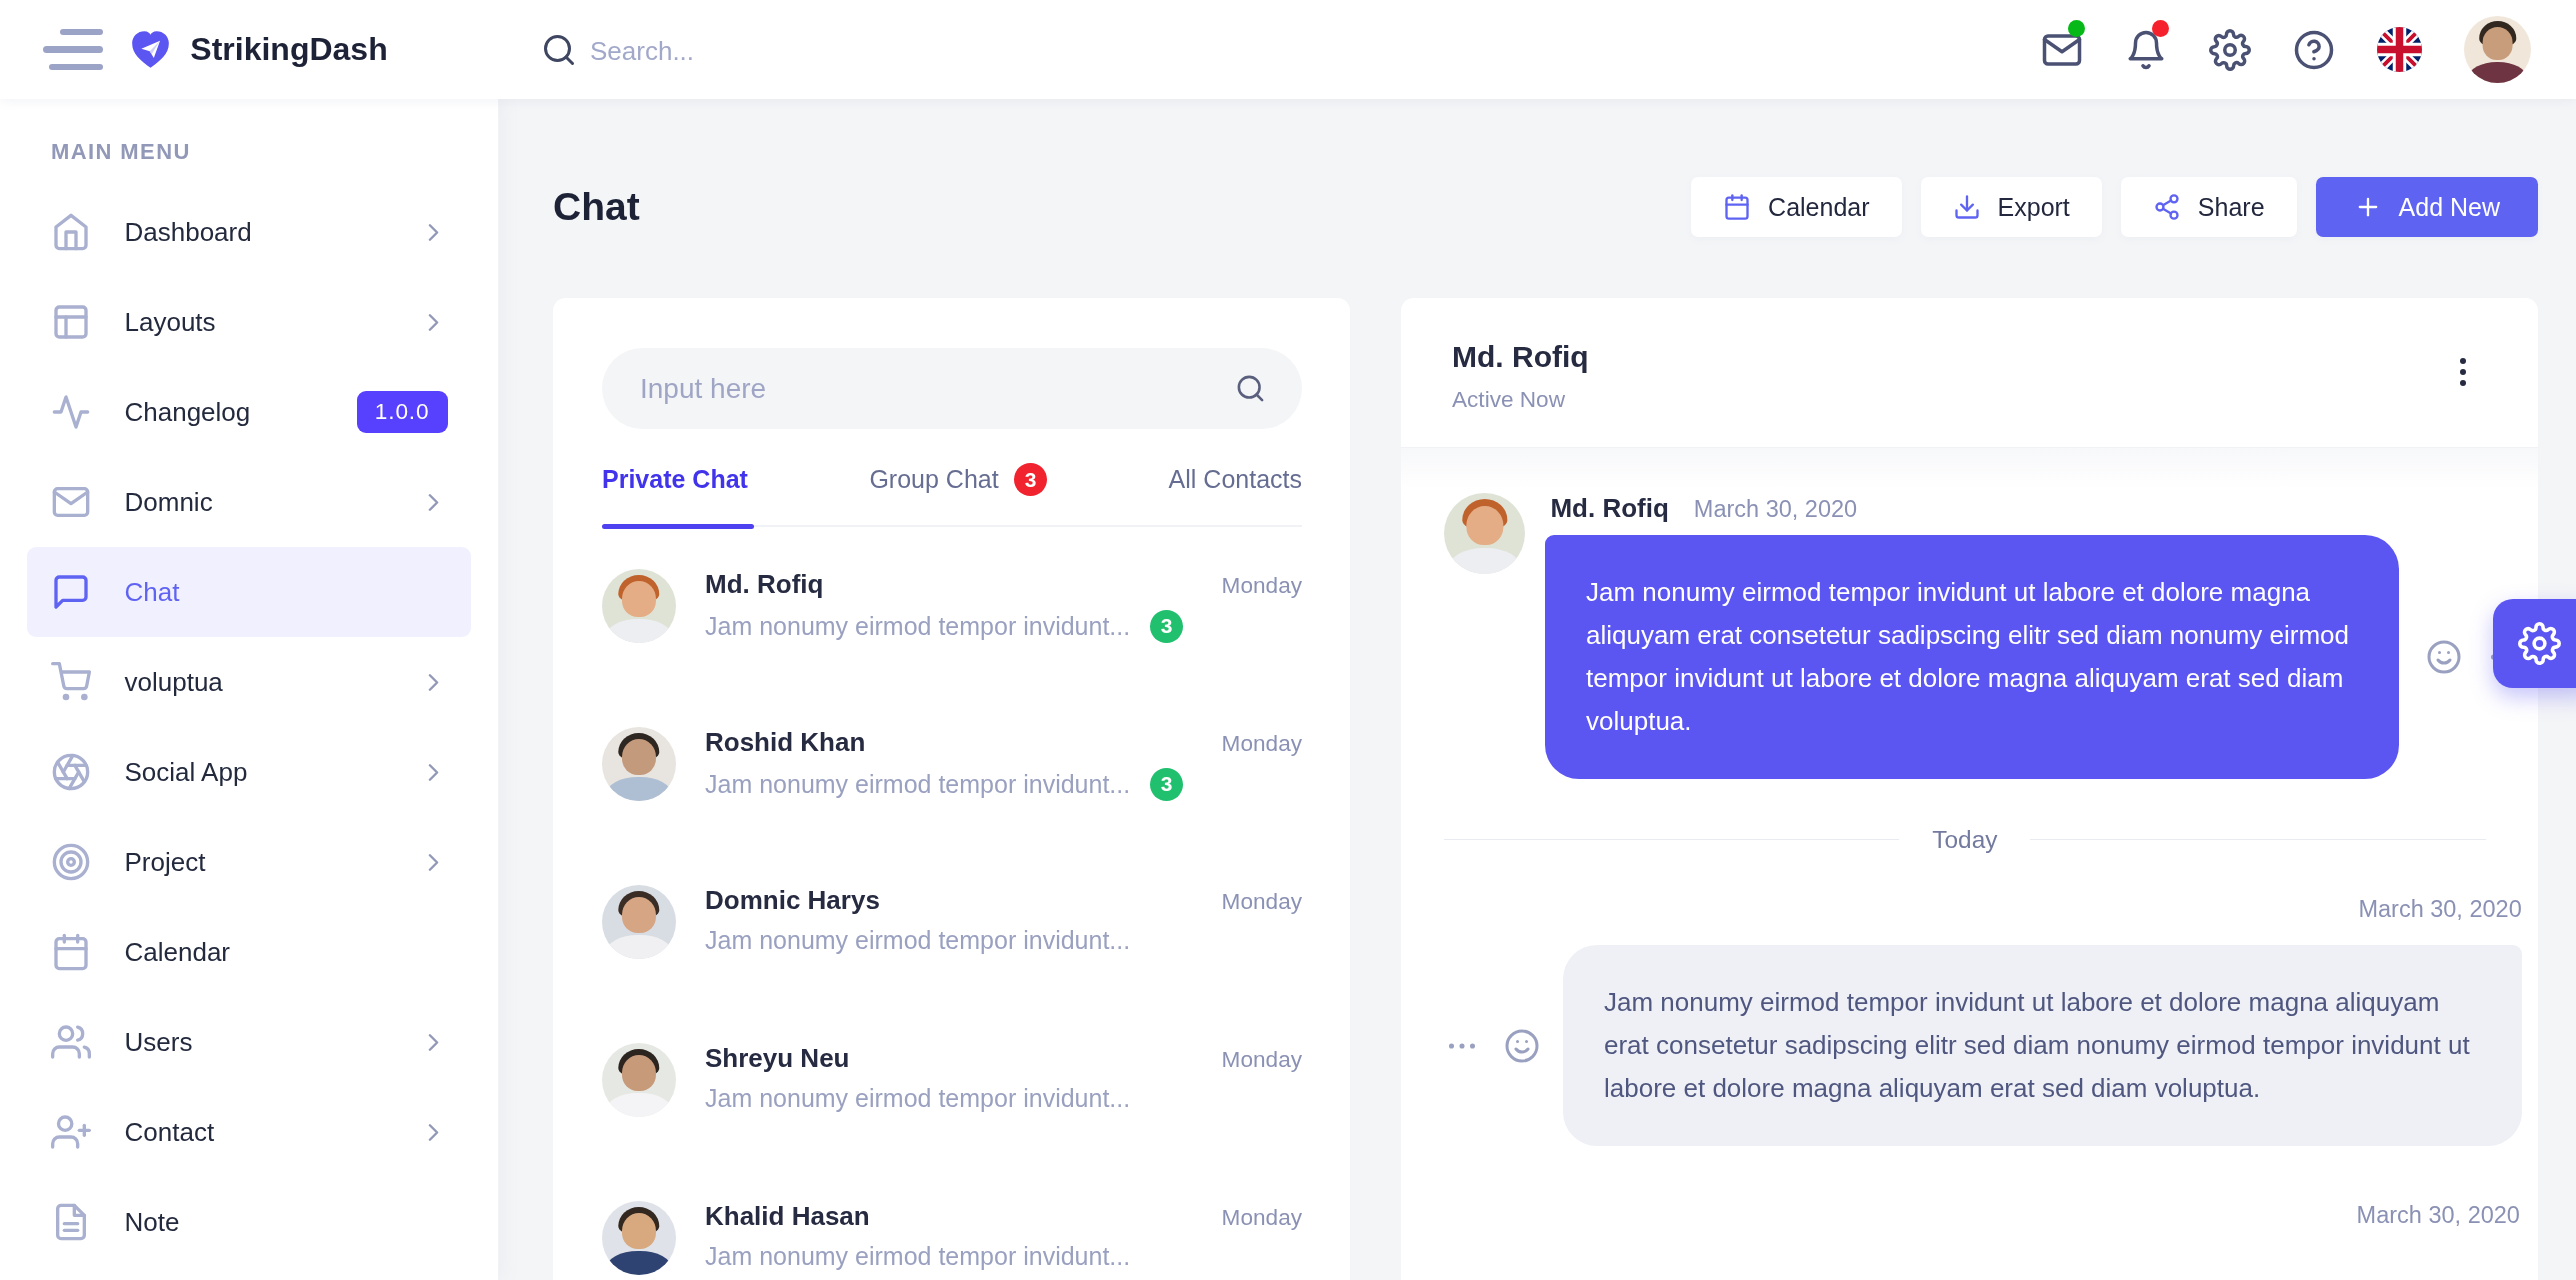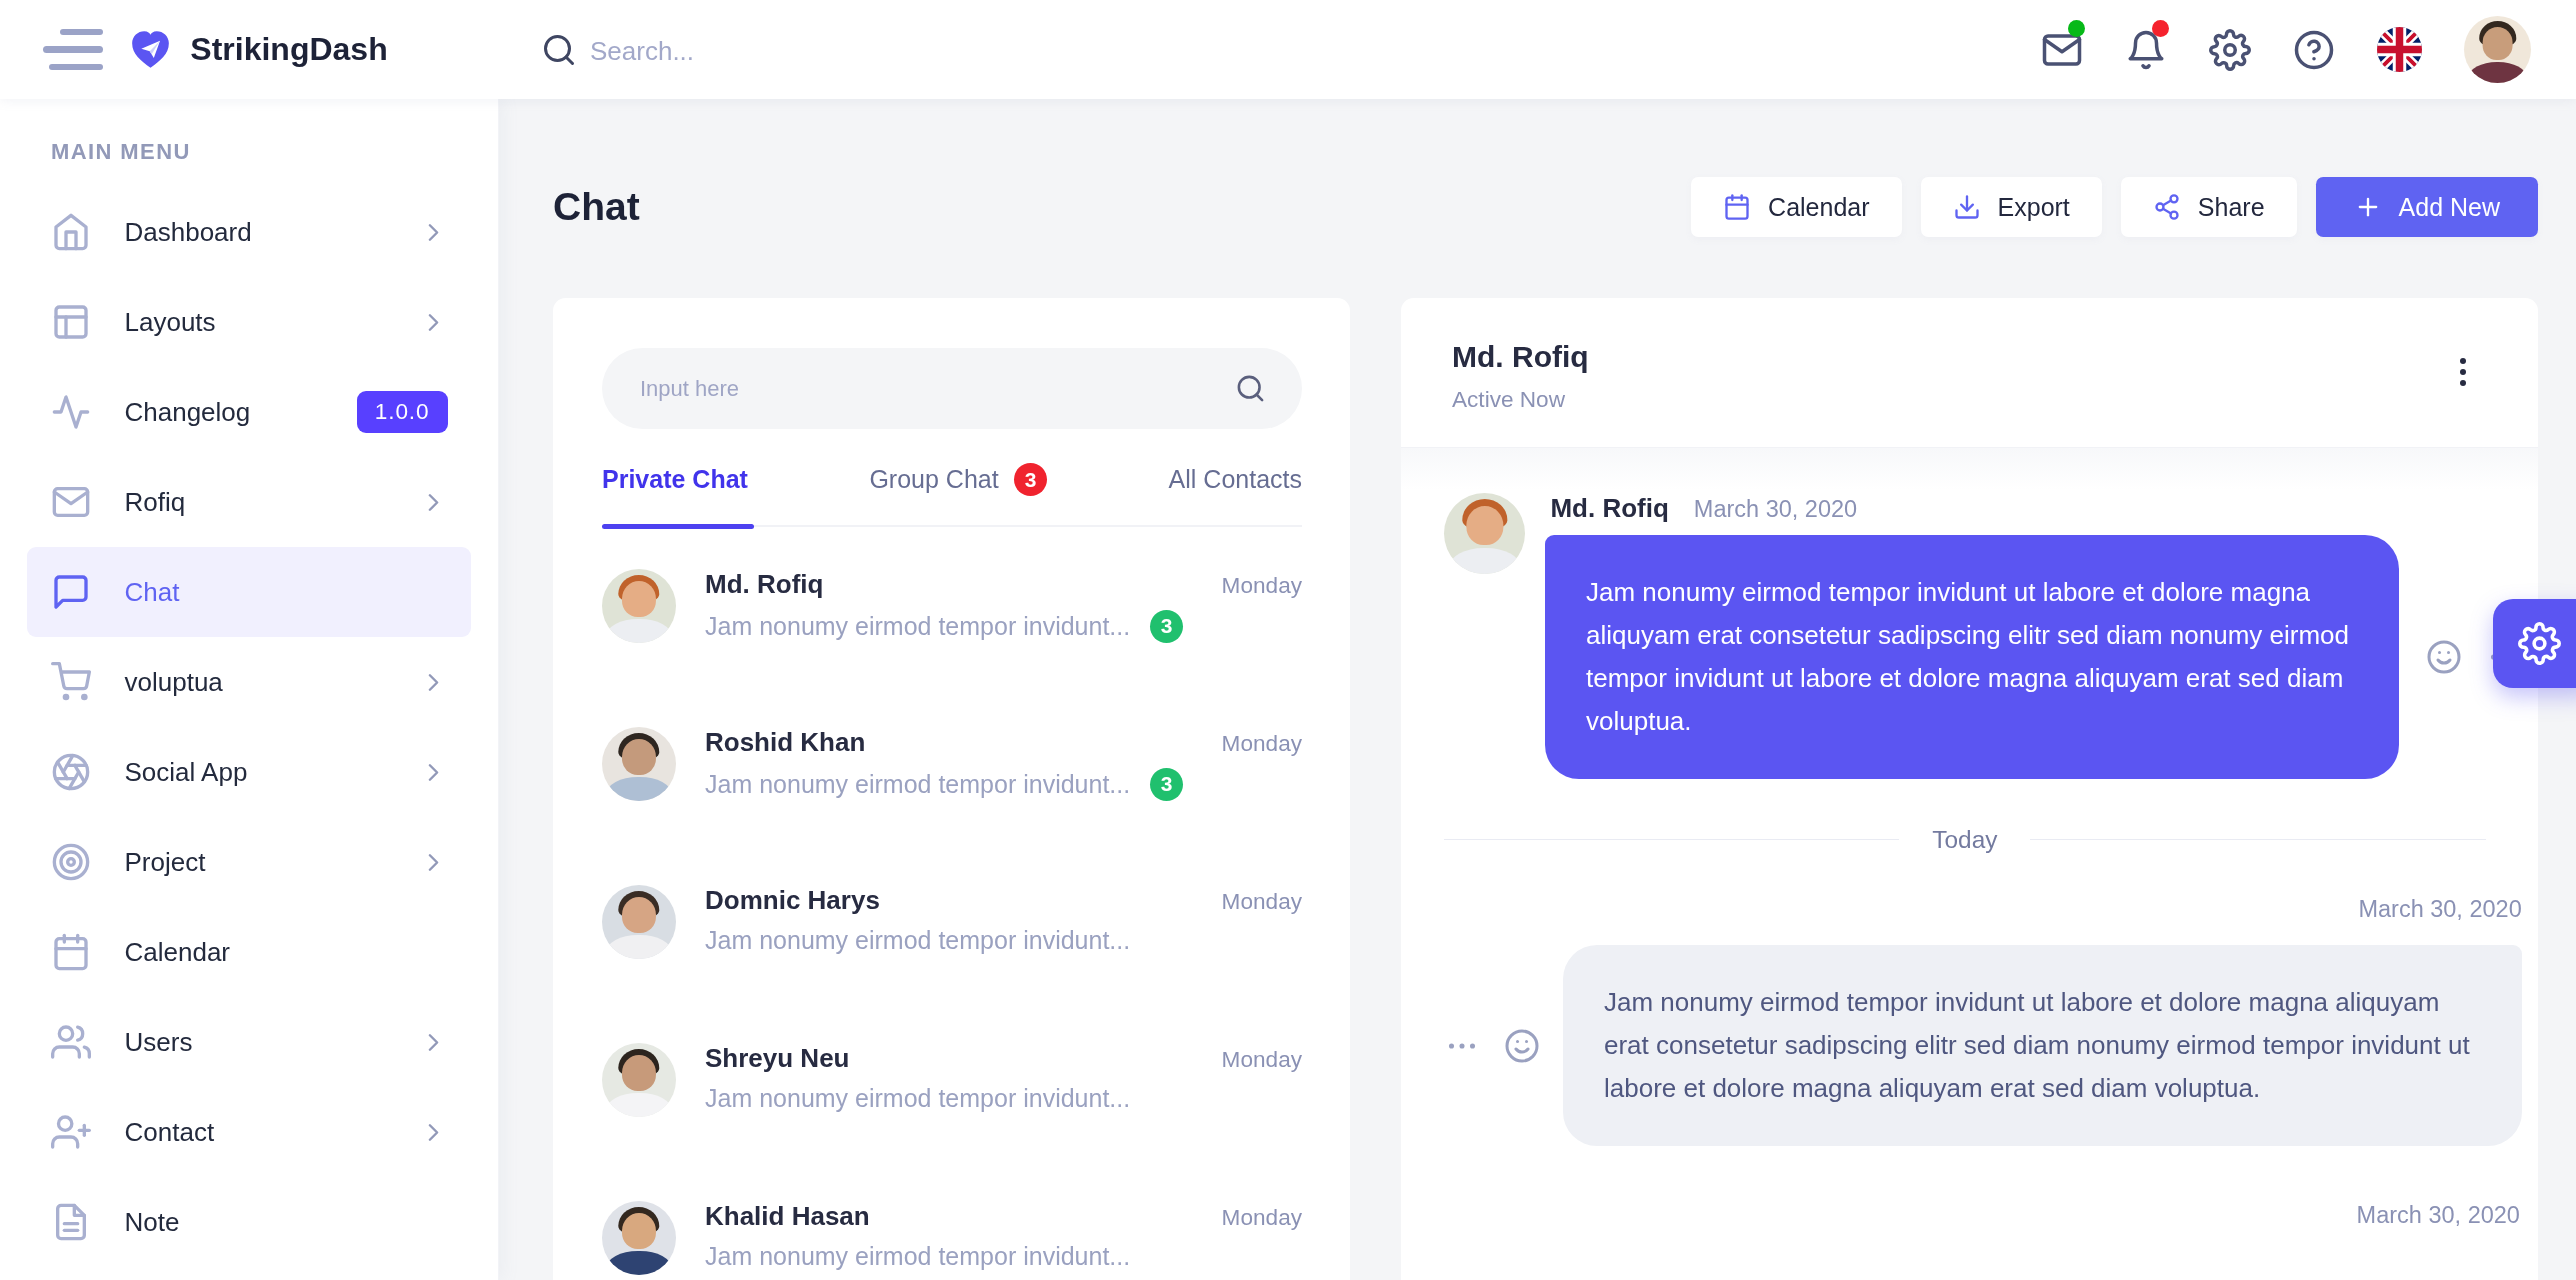"Input here" .searchbox input { font-size: 22px -> 28px }
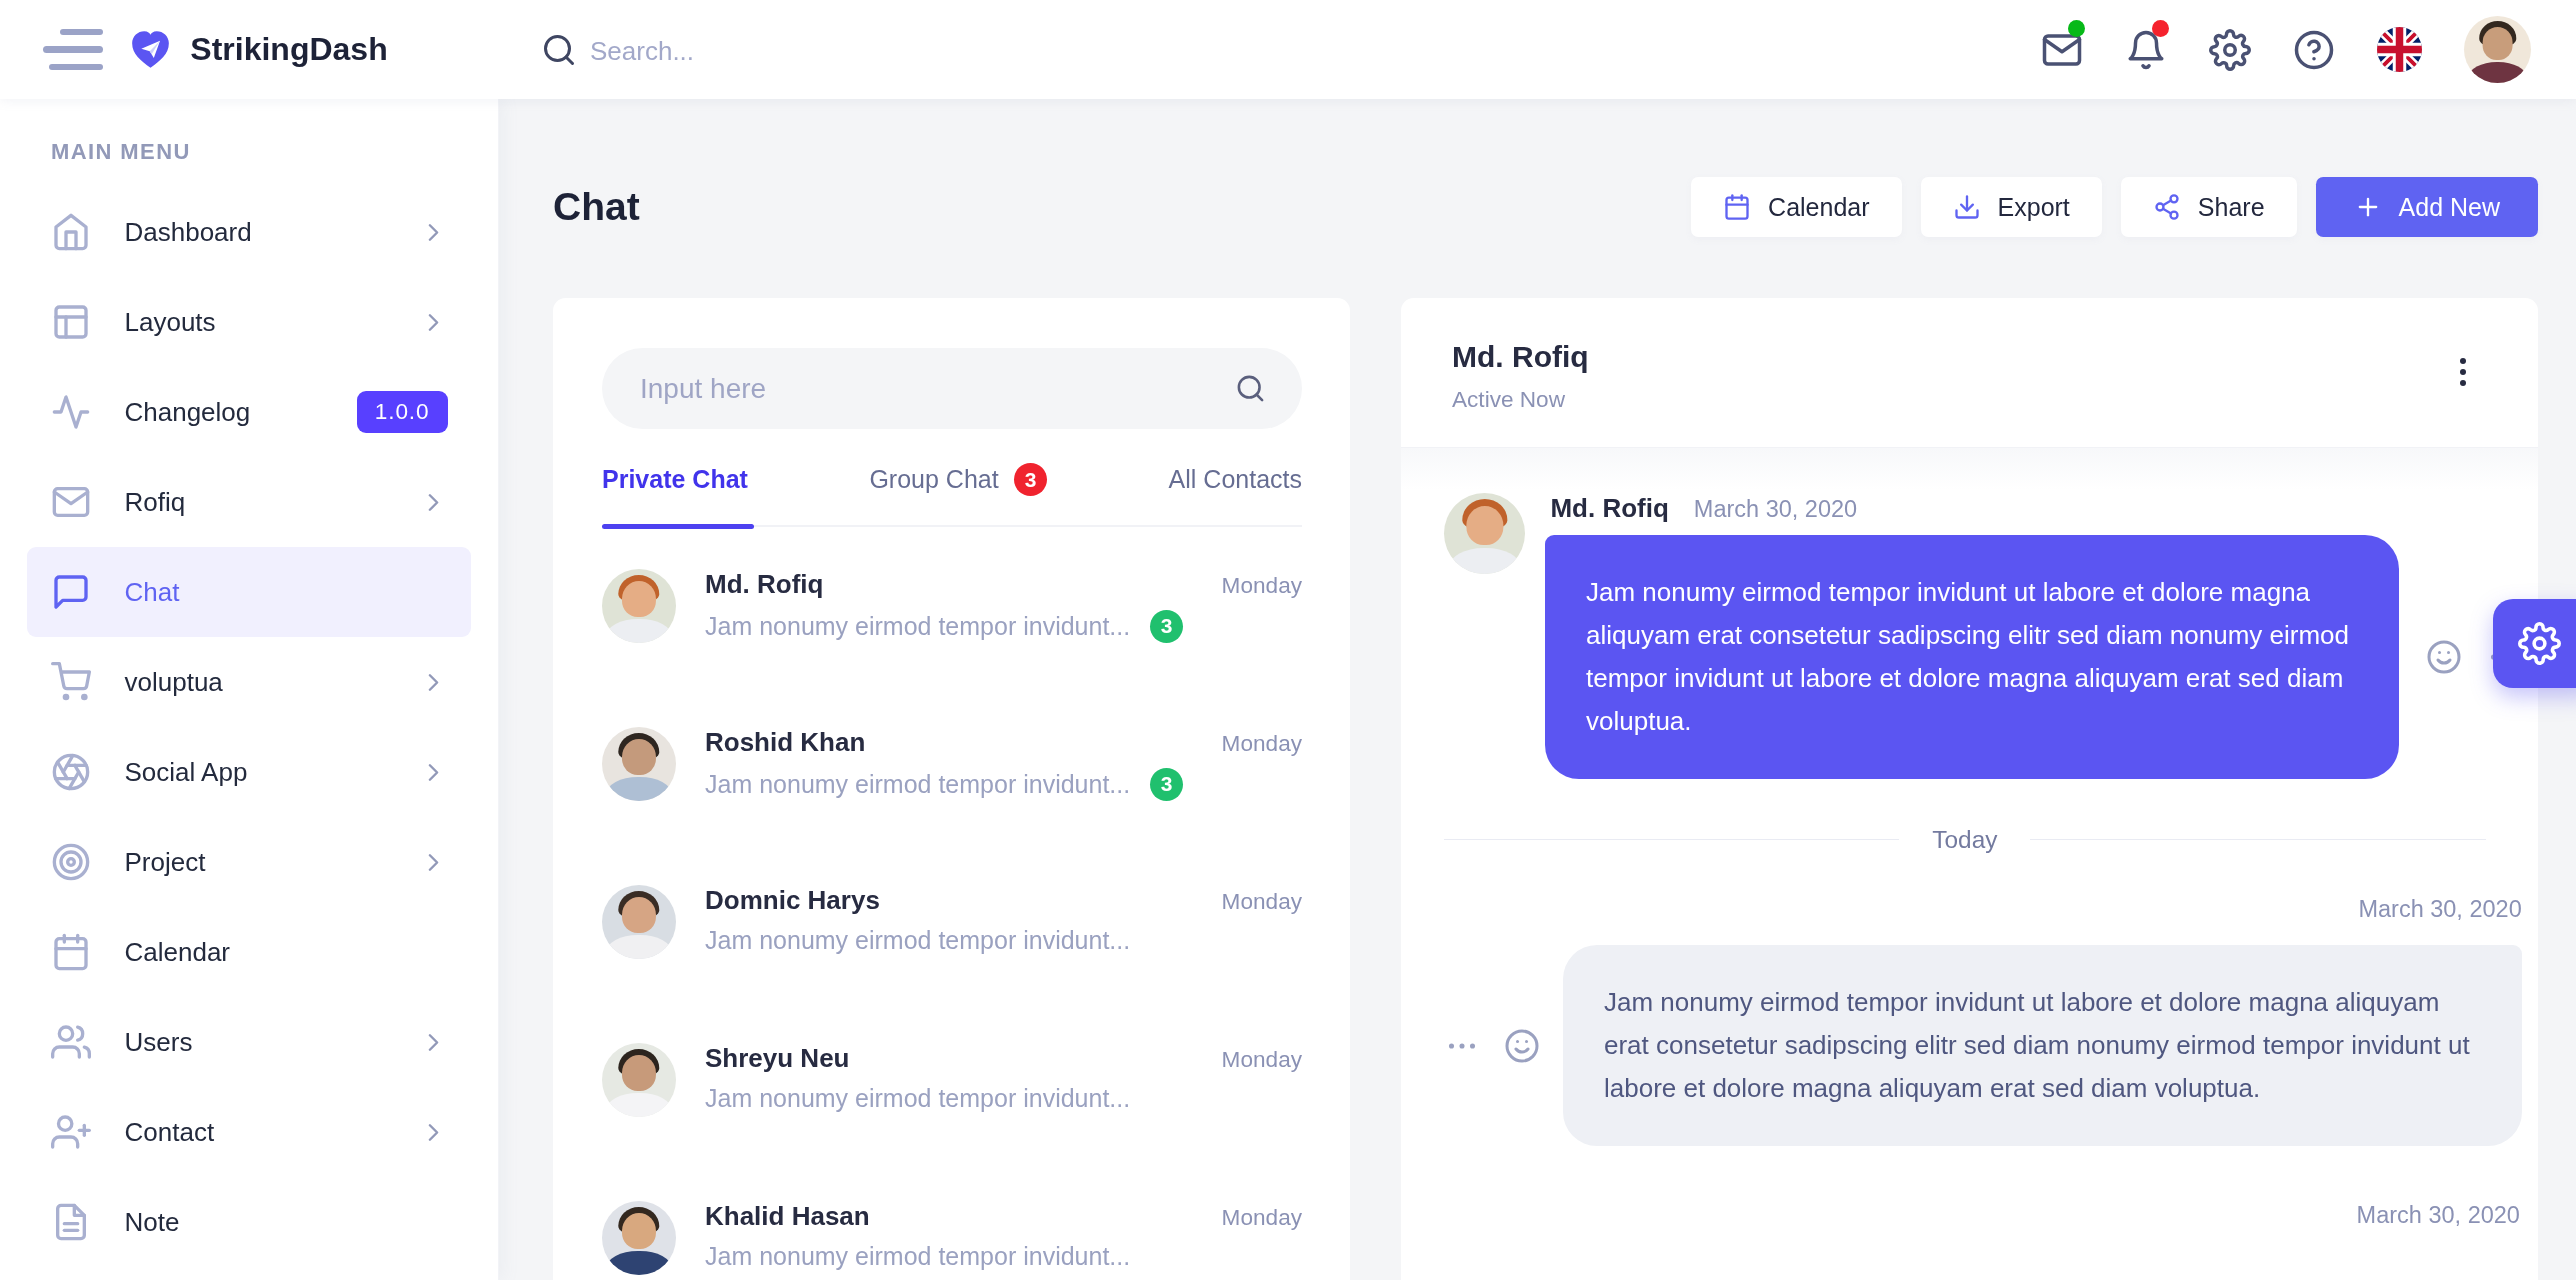"Rofiq" span { text: Rofiq -> Domnic }
